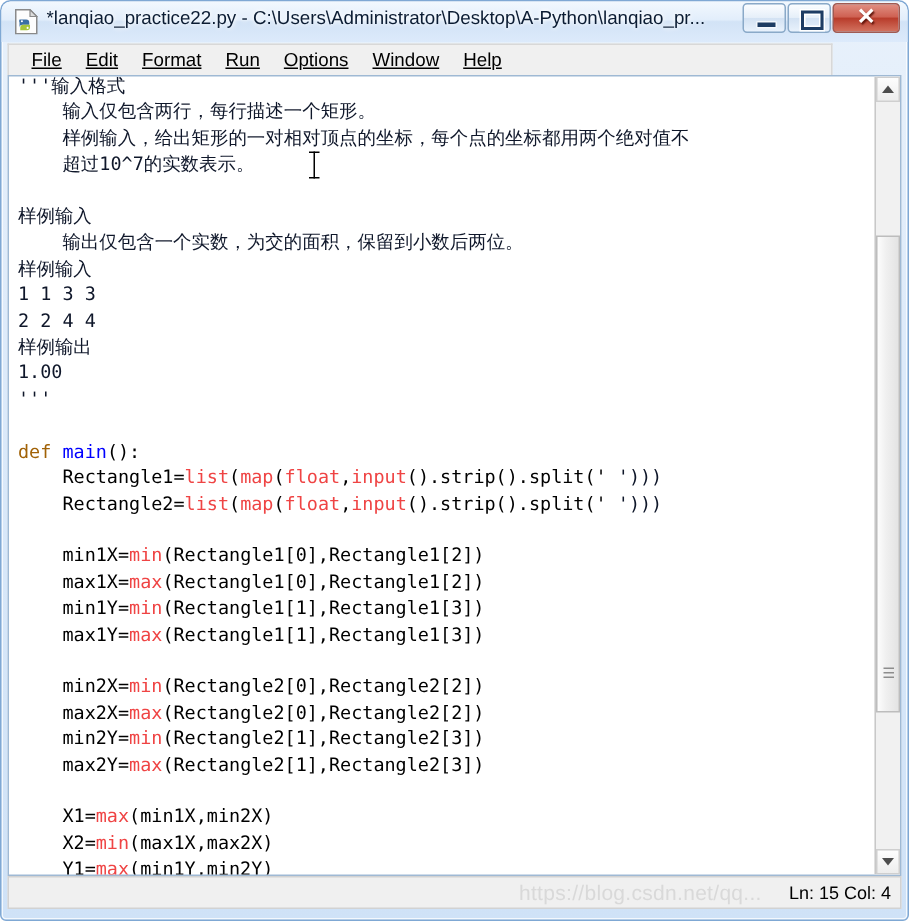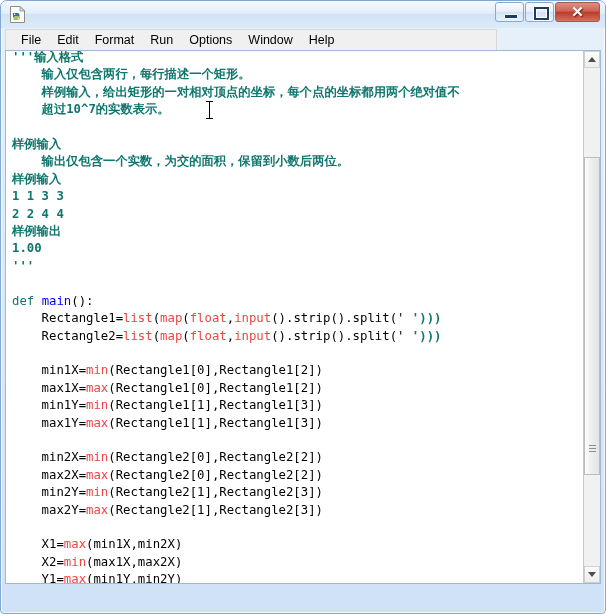"*lanqiao_practice22.py -" div { html: none -> <div>*lanqiao_practice22.py - C:\Users\Administrator\Desktop\A-Python\lanqiao_pr...</div> }
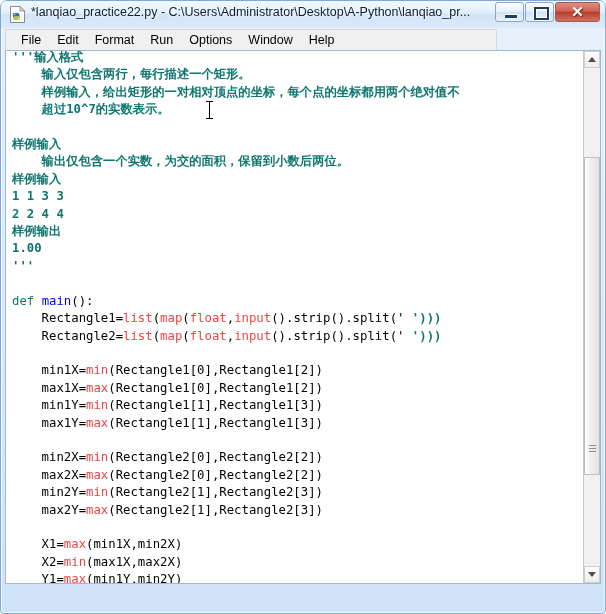"File" #menubar { text-decoration: none -> underline; width: 492px -> 550px }
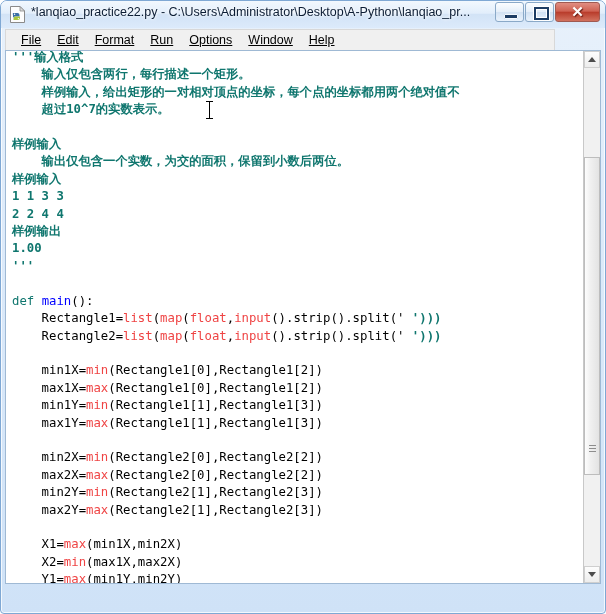"'''输入格式" .str { color: #0f766e -> #0f172a; font-weight: bold -> none }
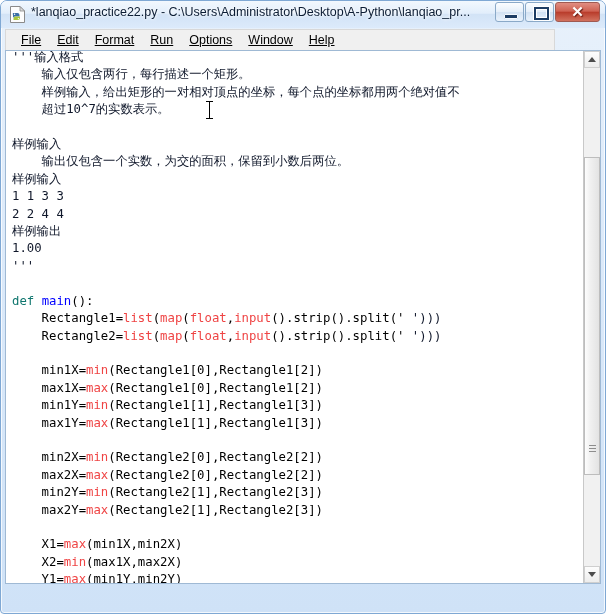"def" .kw { color: #0f766e -> #a16207 }
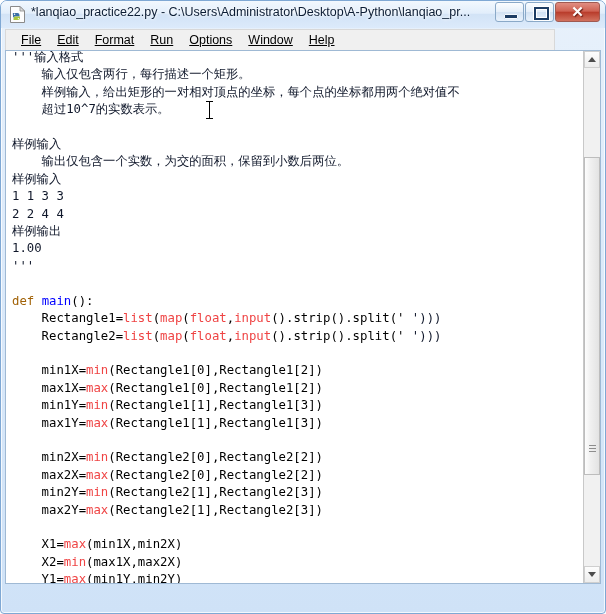"Ln: 15 Col: 4" div { html: none -> <div> <div>https://blog.csdn.net/qq...</div> <div>Ln: 15 Col: 4</div> </div> }
